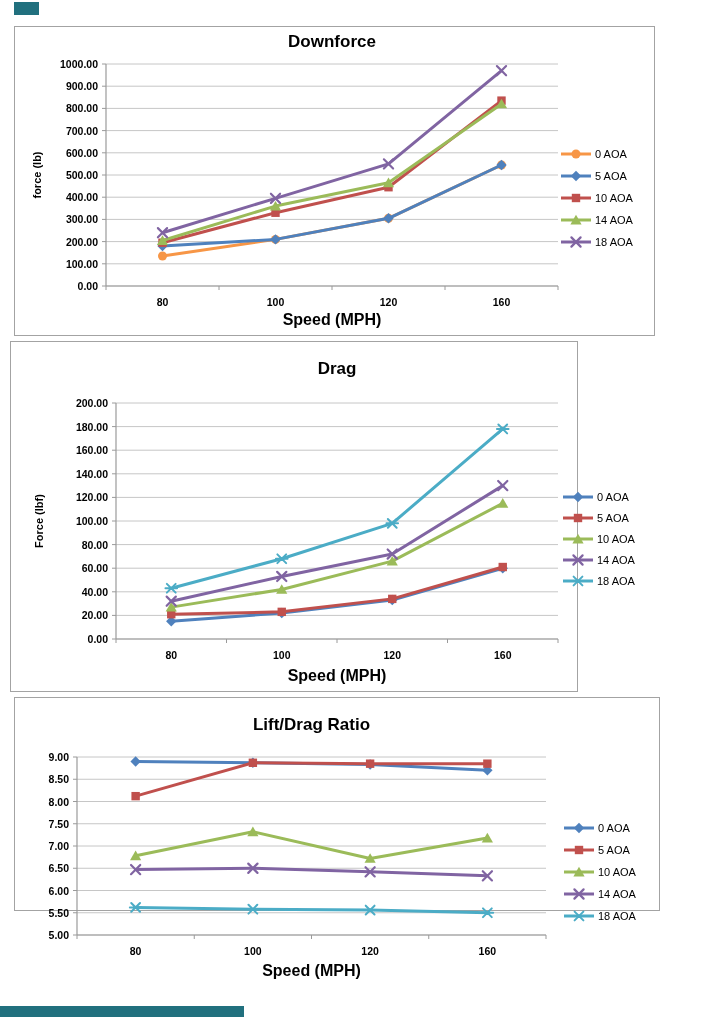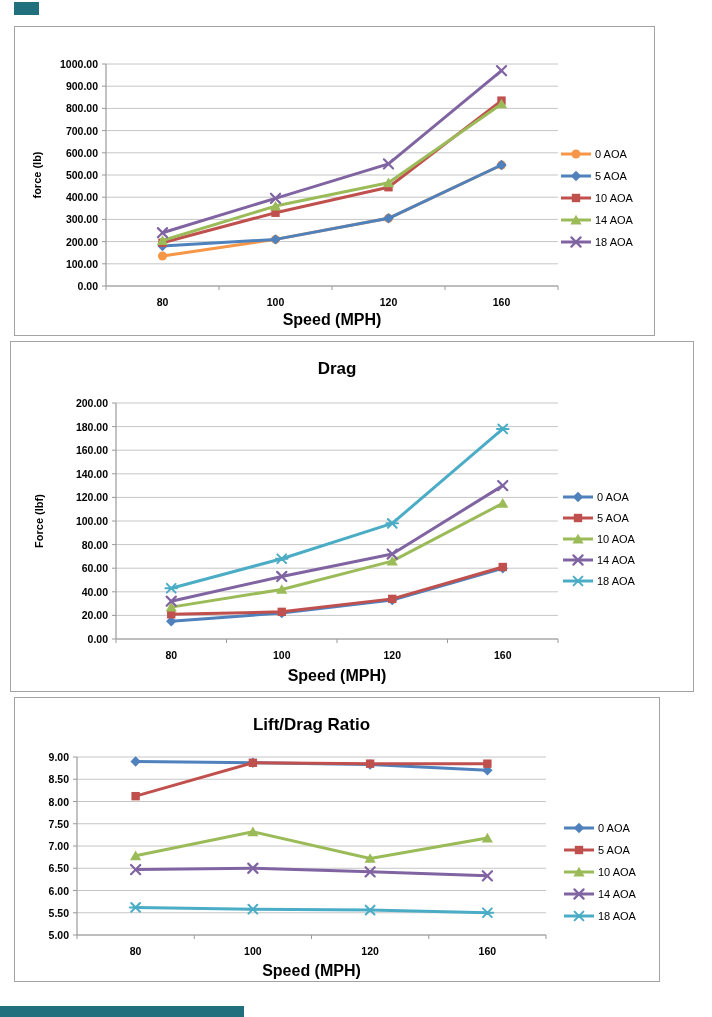"Downforce" div.chart-title { html: none -> <div>Downforce</div> }
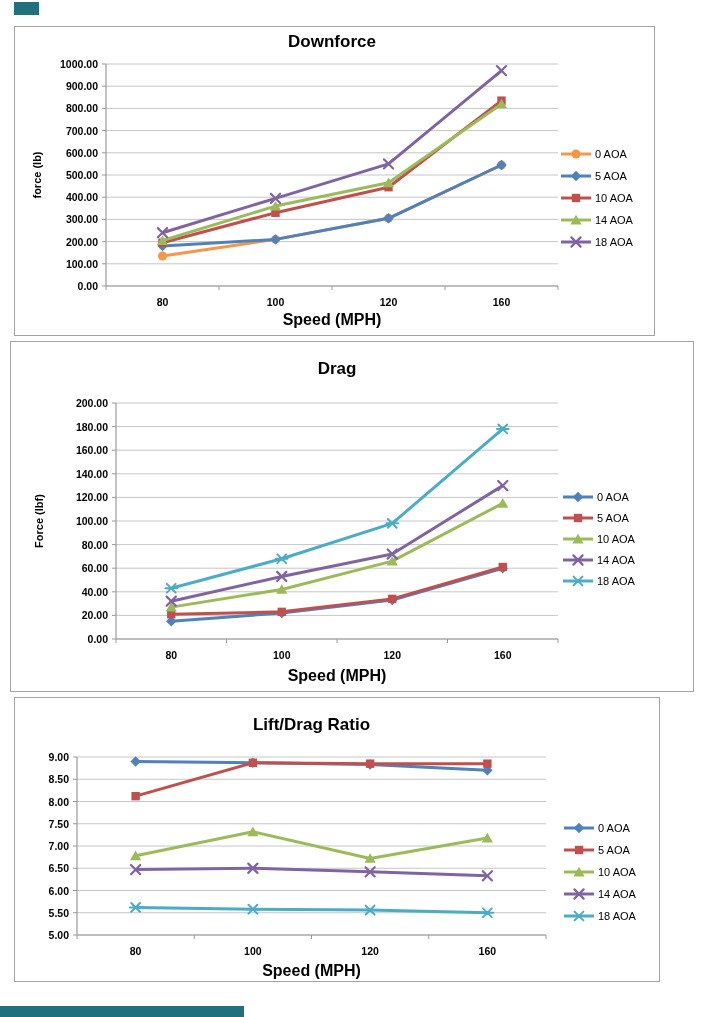"Drag" #p2 { width: 684px -> 568px }
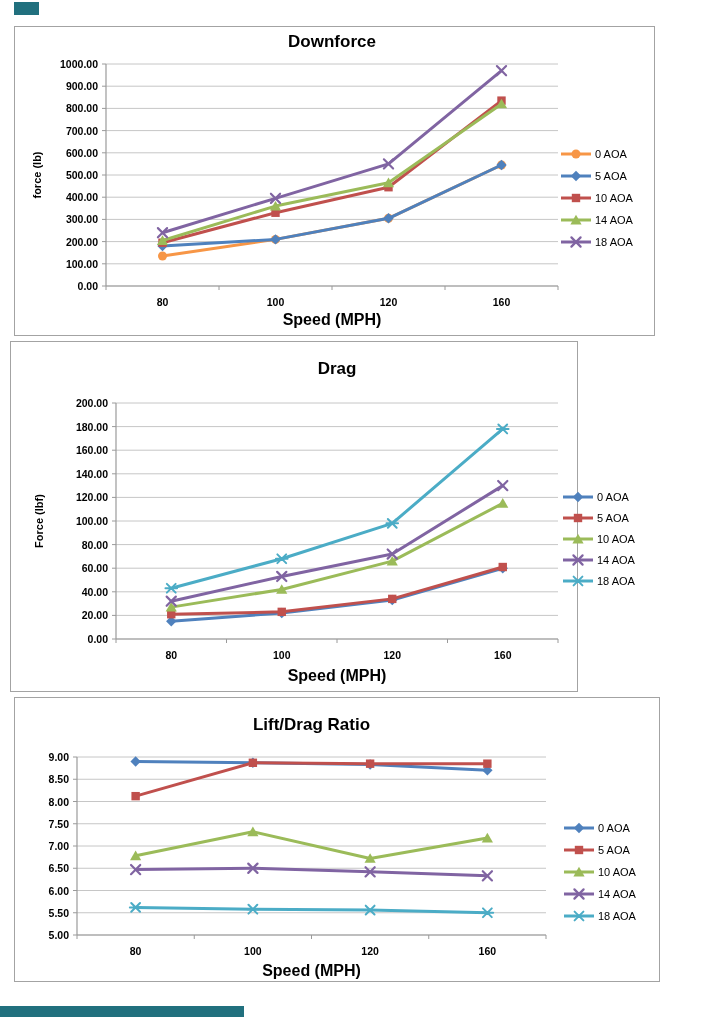"Lift/Drag Ratio" #p3 { height: 285px -> 214px }
